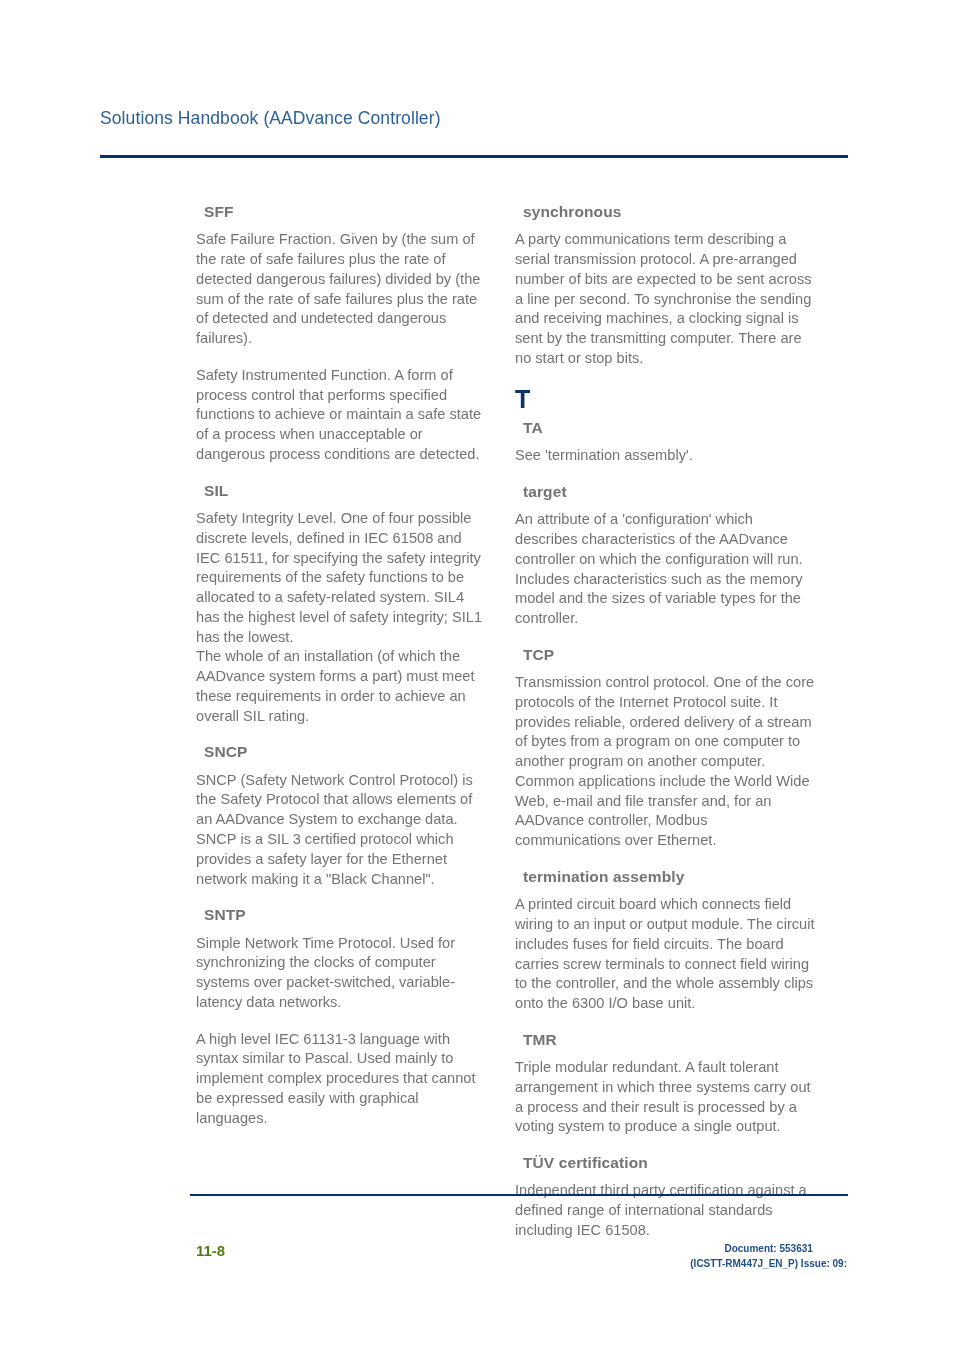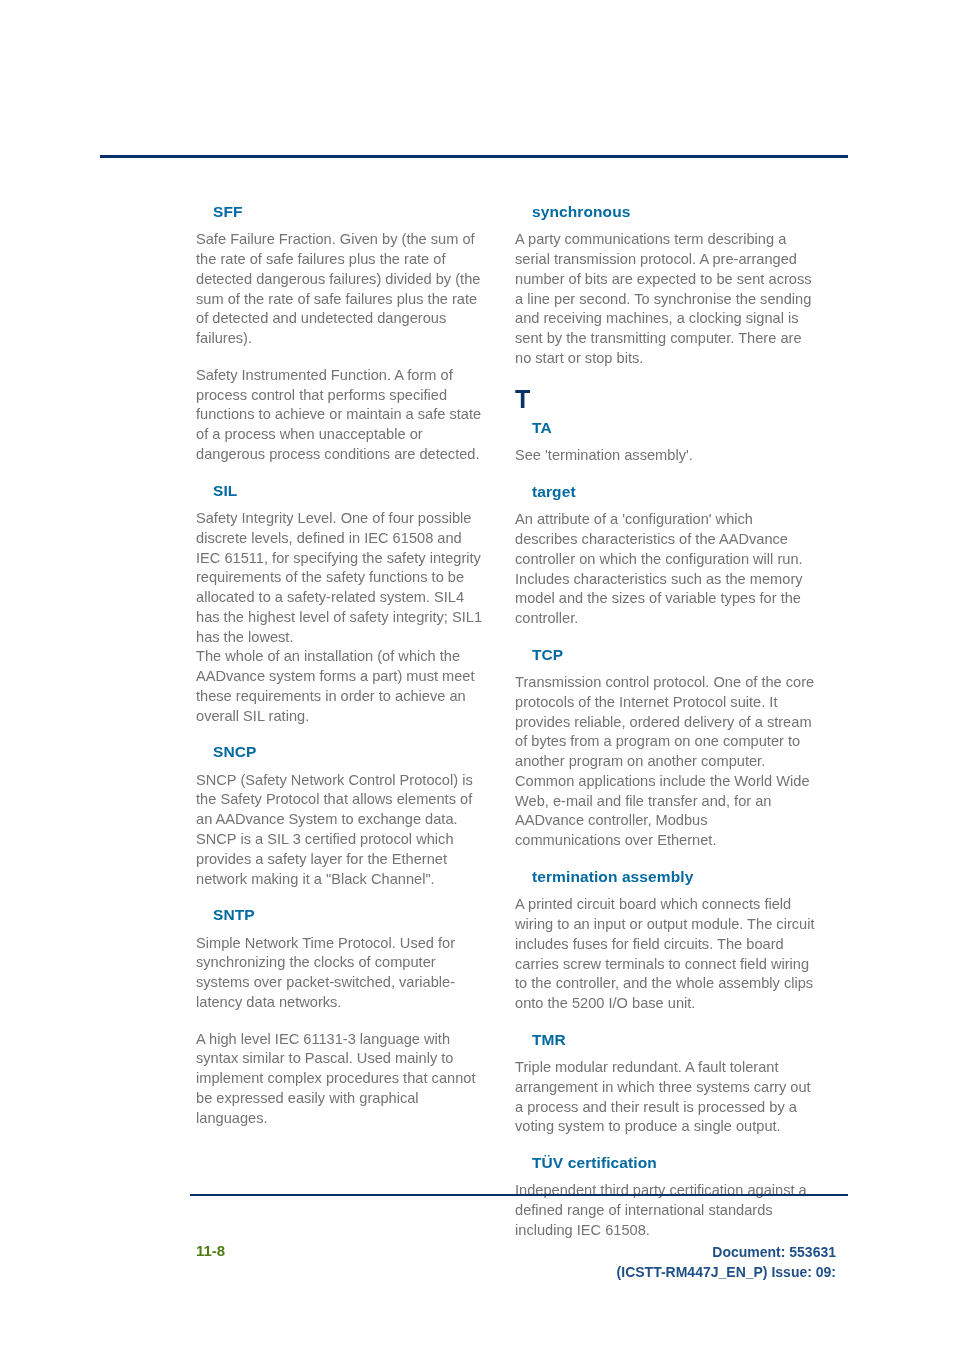"Solutions Handbook (AADvance Controller)" div.running-header { html: none -> <div> <div>Solutions Handbook (AADvance Controller)</div> </div> }
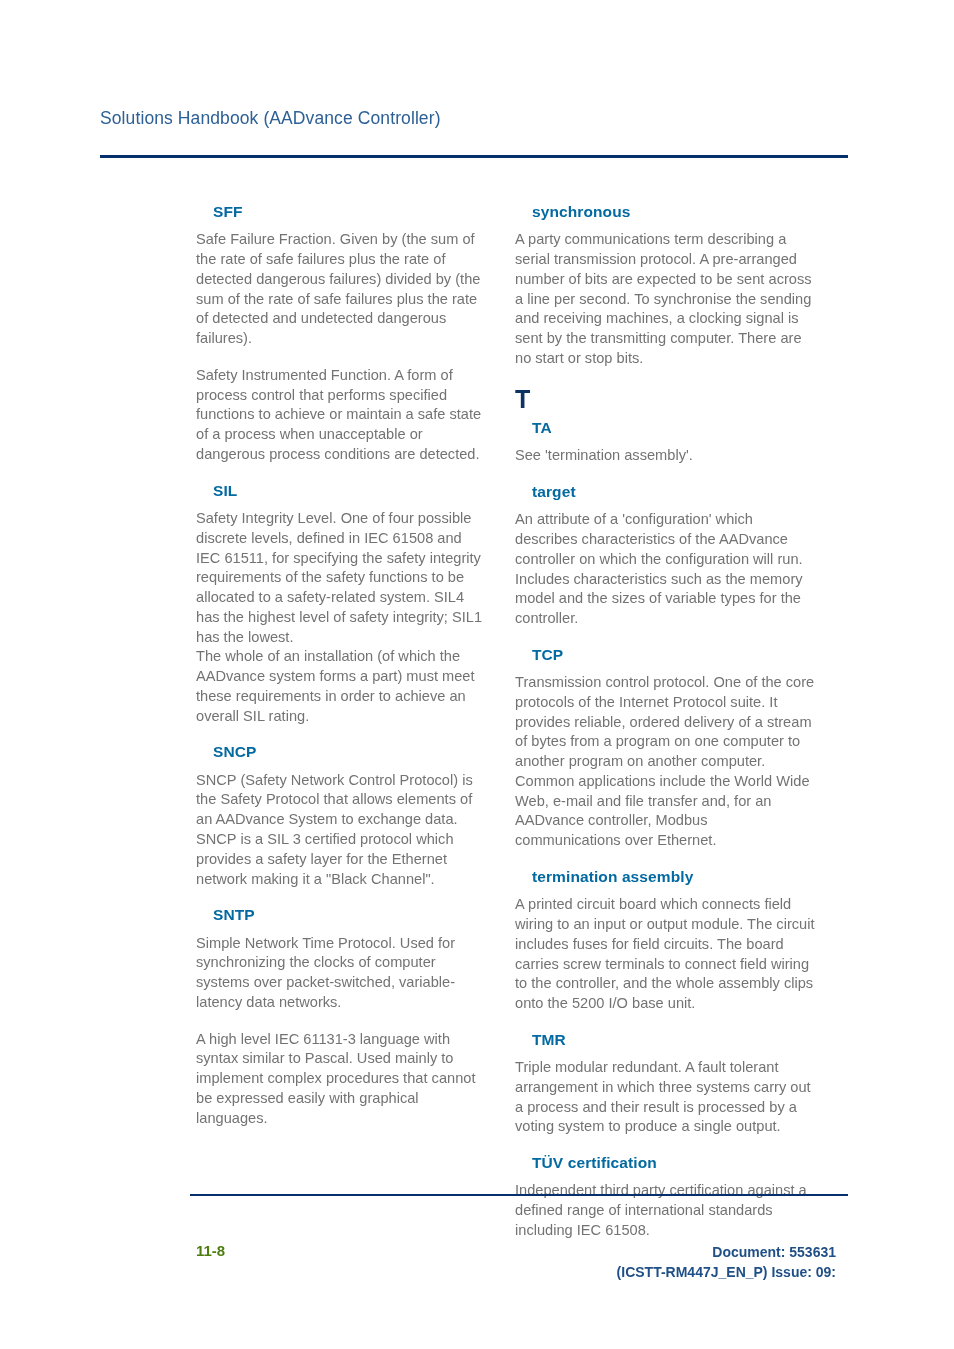"SFF" .term { color: #0369a1 -> #737373; margin: 0 0 9px 17px -> 0 0 9px 8px }
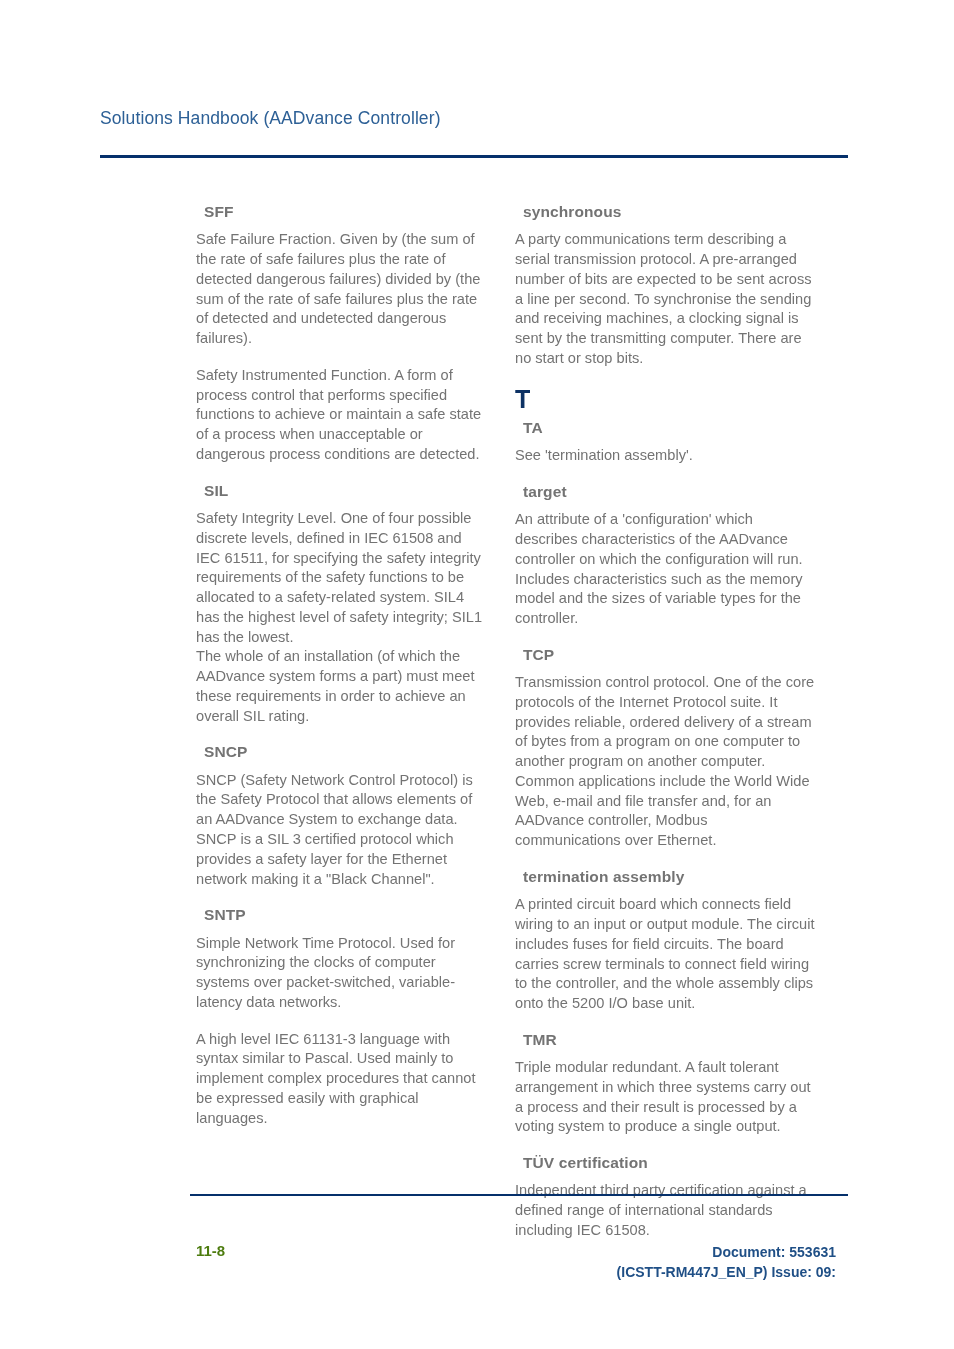"A printed circuit board which" p { text: 5200 -> 6300 }
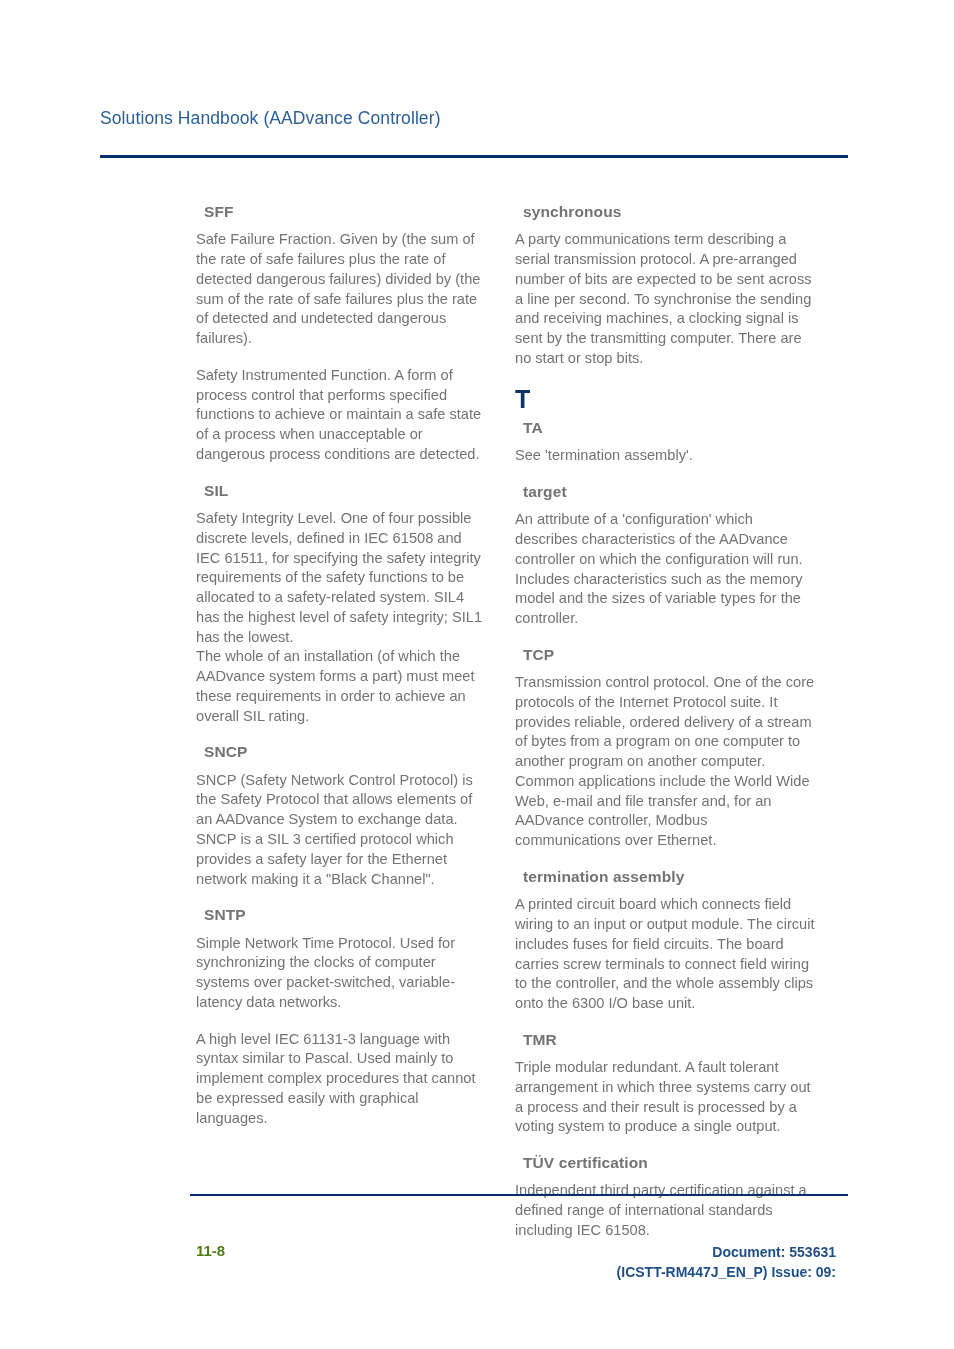"Document: 553631" .footer-doc { font-size: 14px -> 10px; right: 12px -> 1px; text-align: right -> center }
